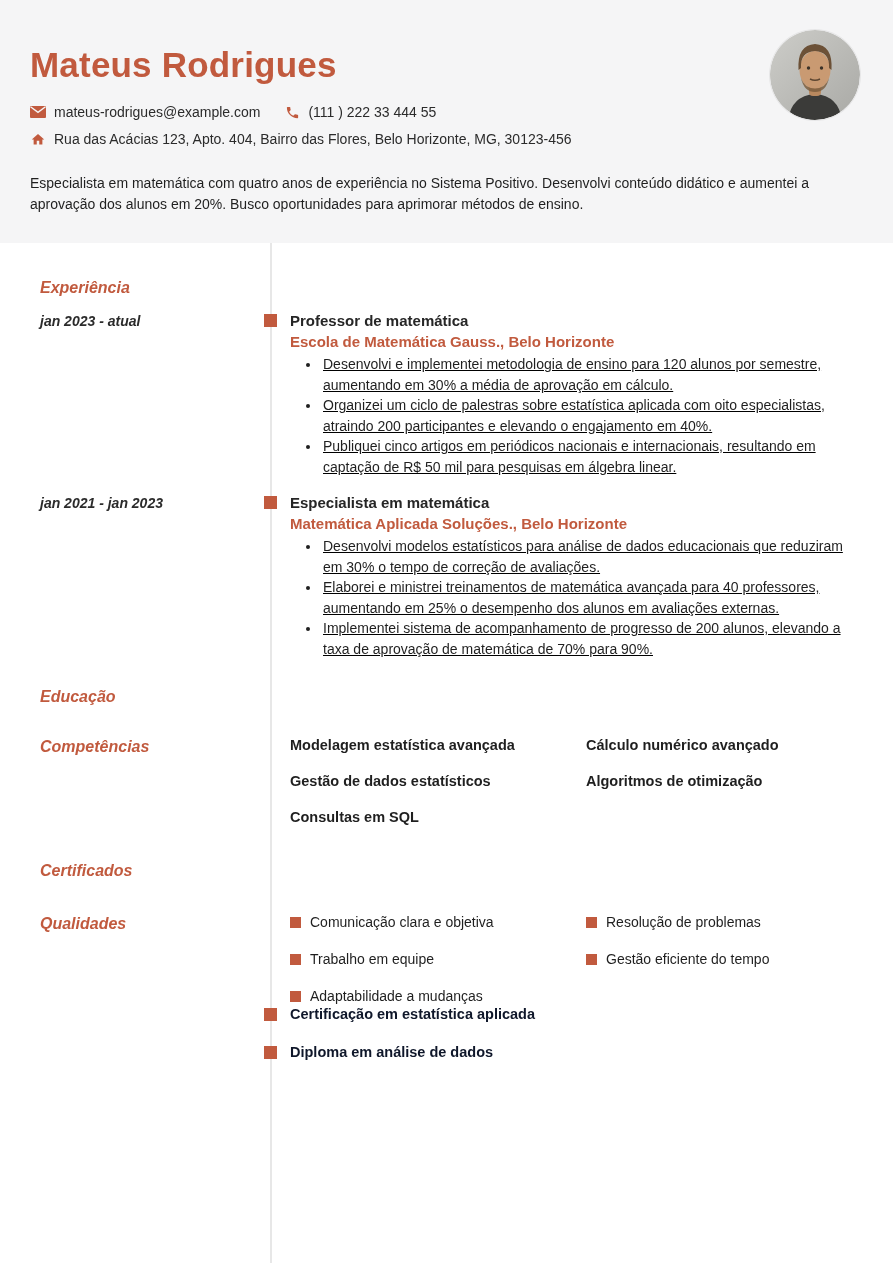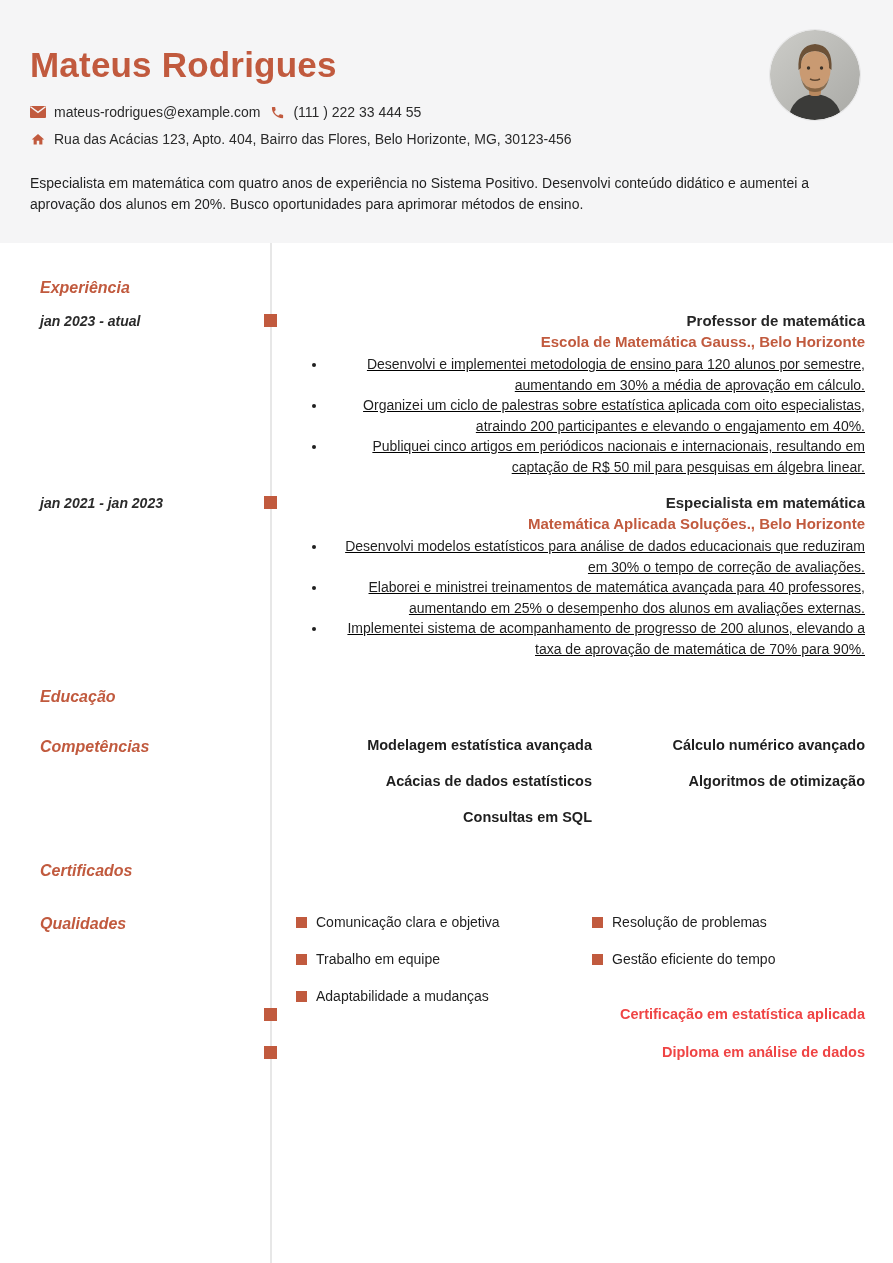"mateus-rodrigues@example.com" .contact-row { gap: 9px -> 24px }
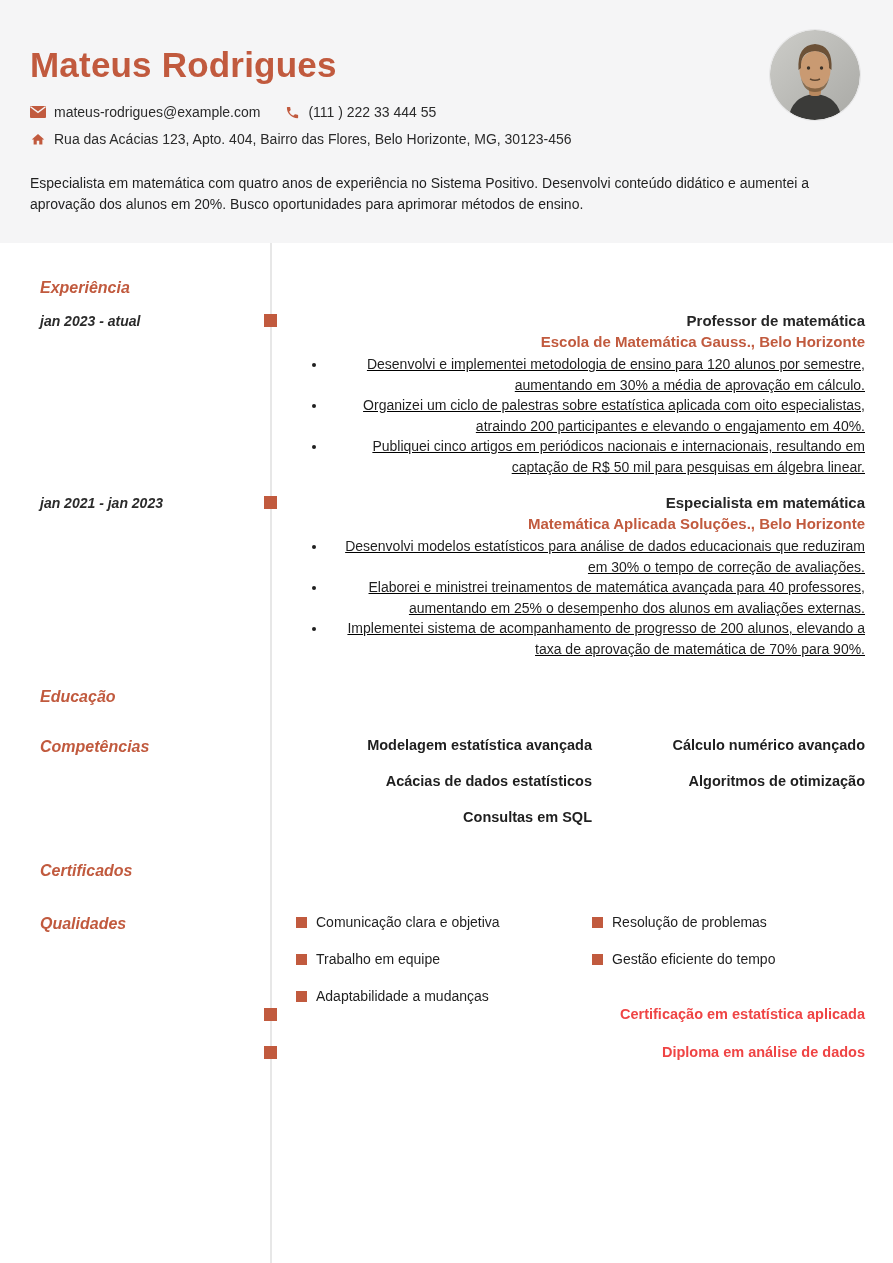"Professor de matemática" .right-col { padding-left: 26px -> 20px; text-align: right -> none }
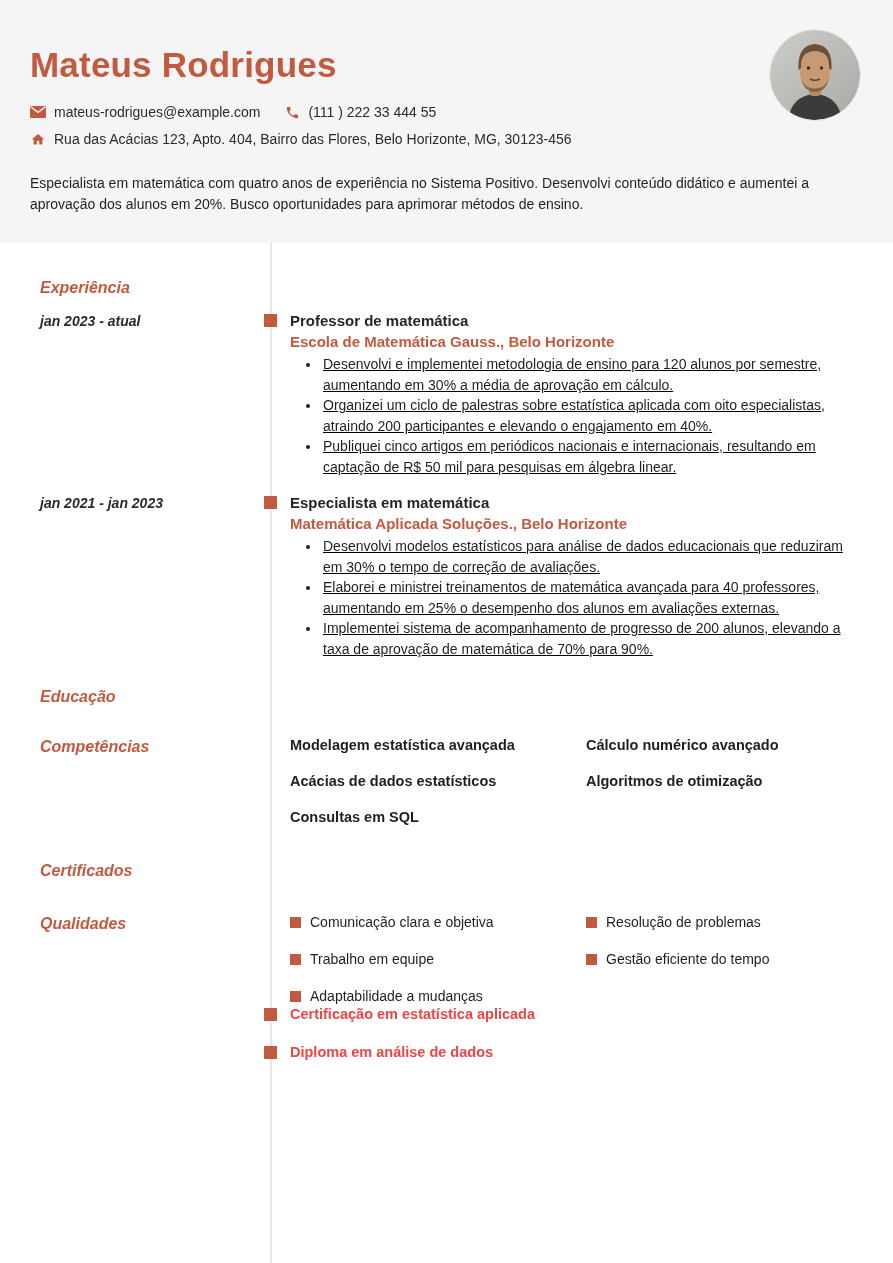"Acácias de dados estatísticos" div.skill-item { text: Acácias -> Gestão }
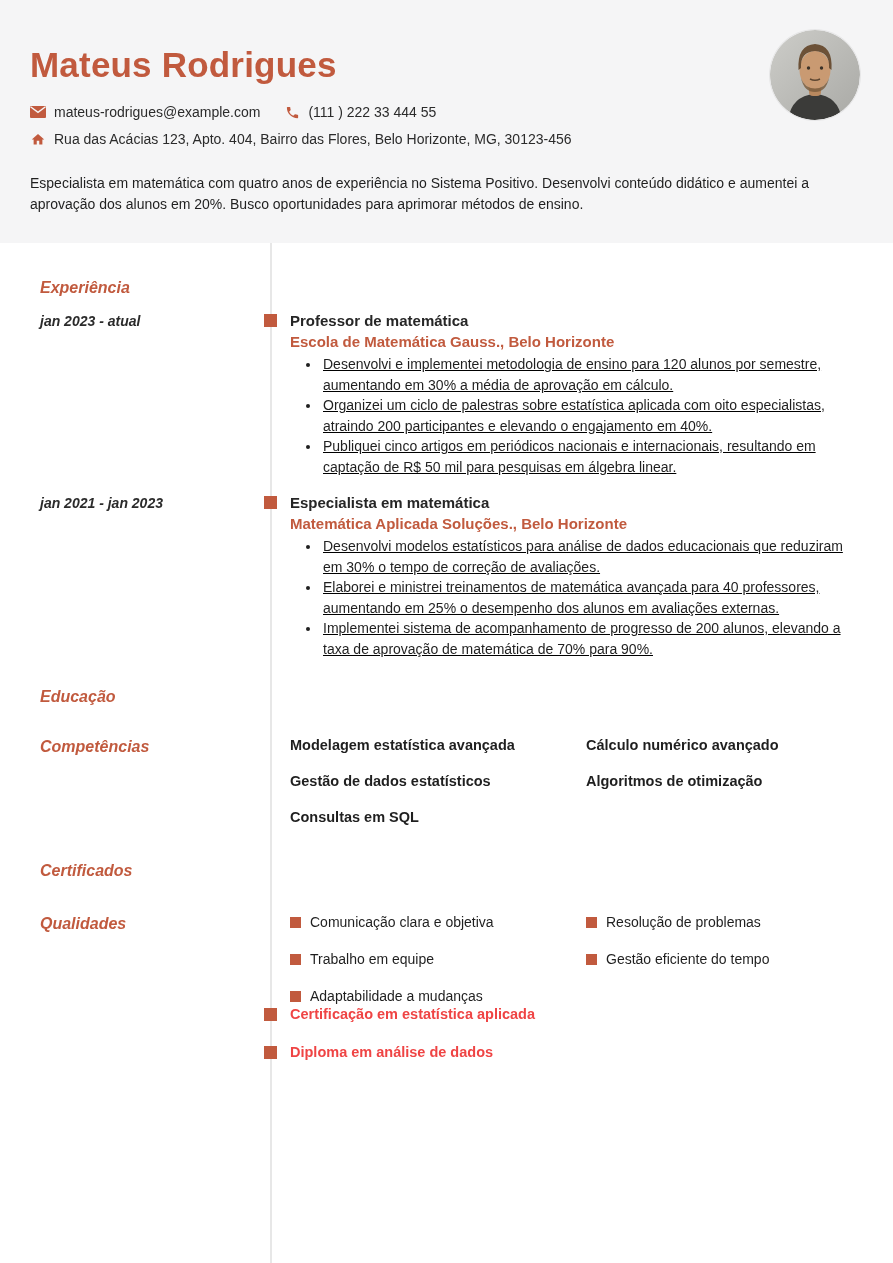"Certificação em estatística aplicada" .cert-label { color: #ef4444 -> #0f172a }
